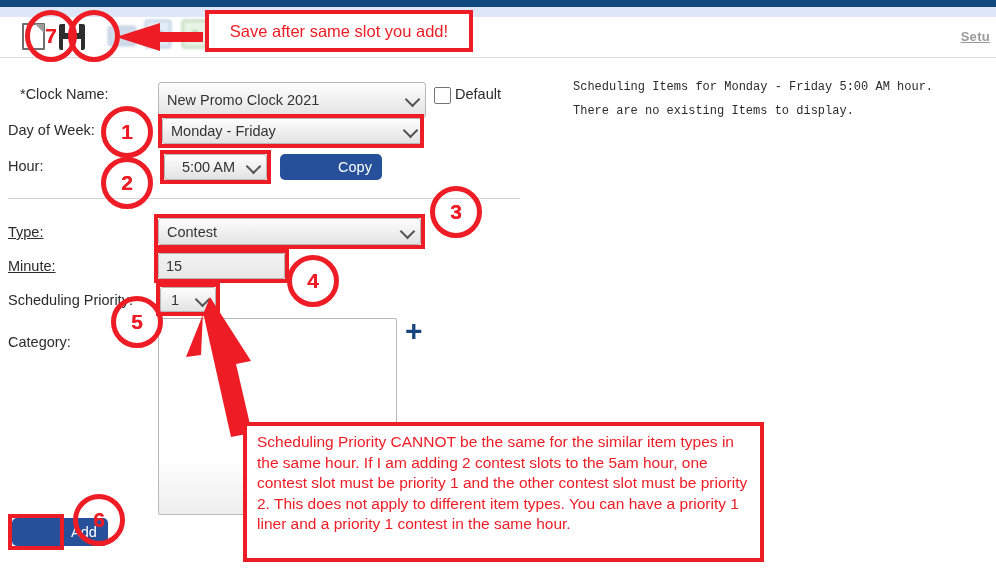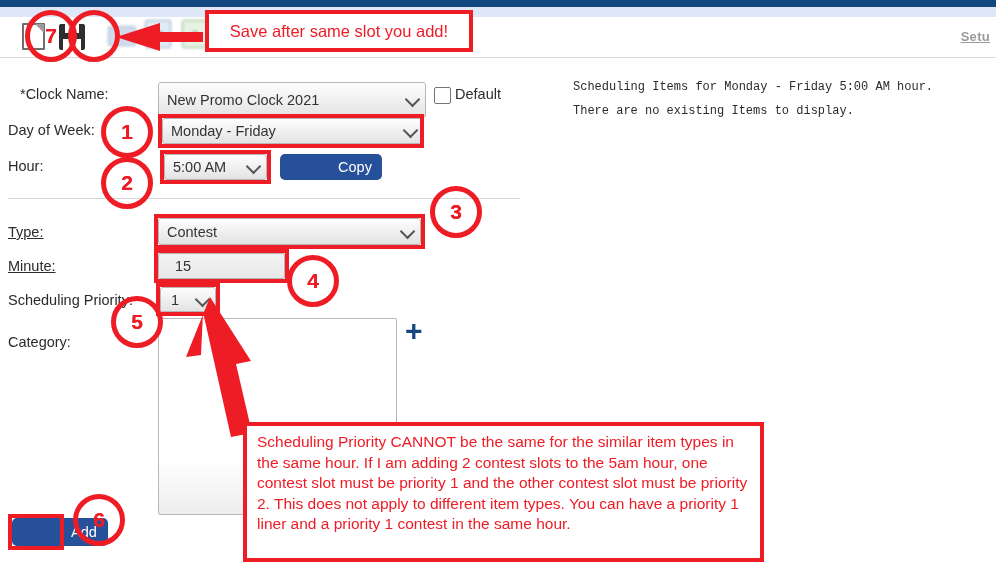"5:00 AM" div.sel { justify-content: none -> center }
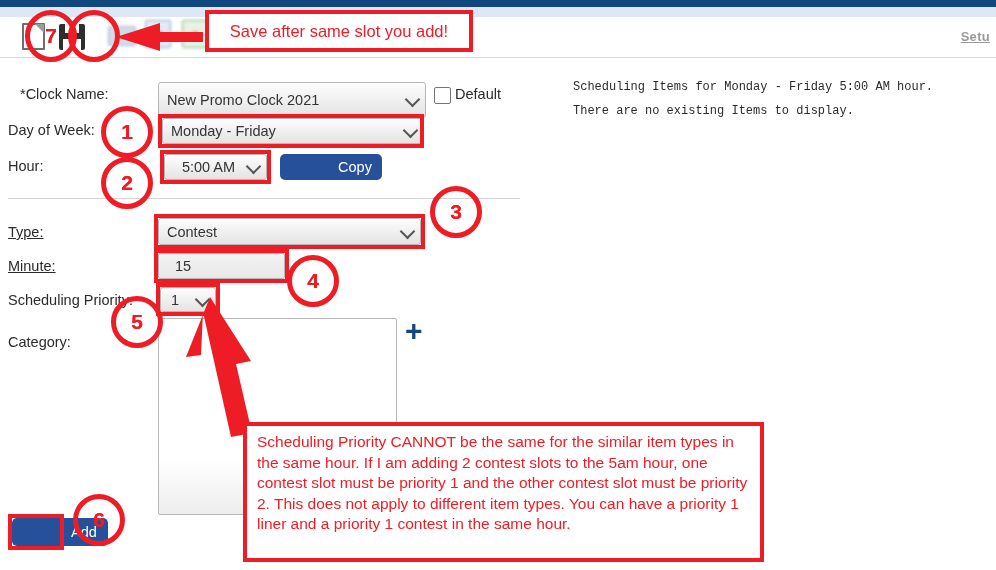"15" .txt { padding: 0 16px -> 0 7px }
